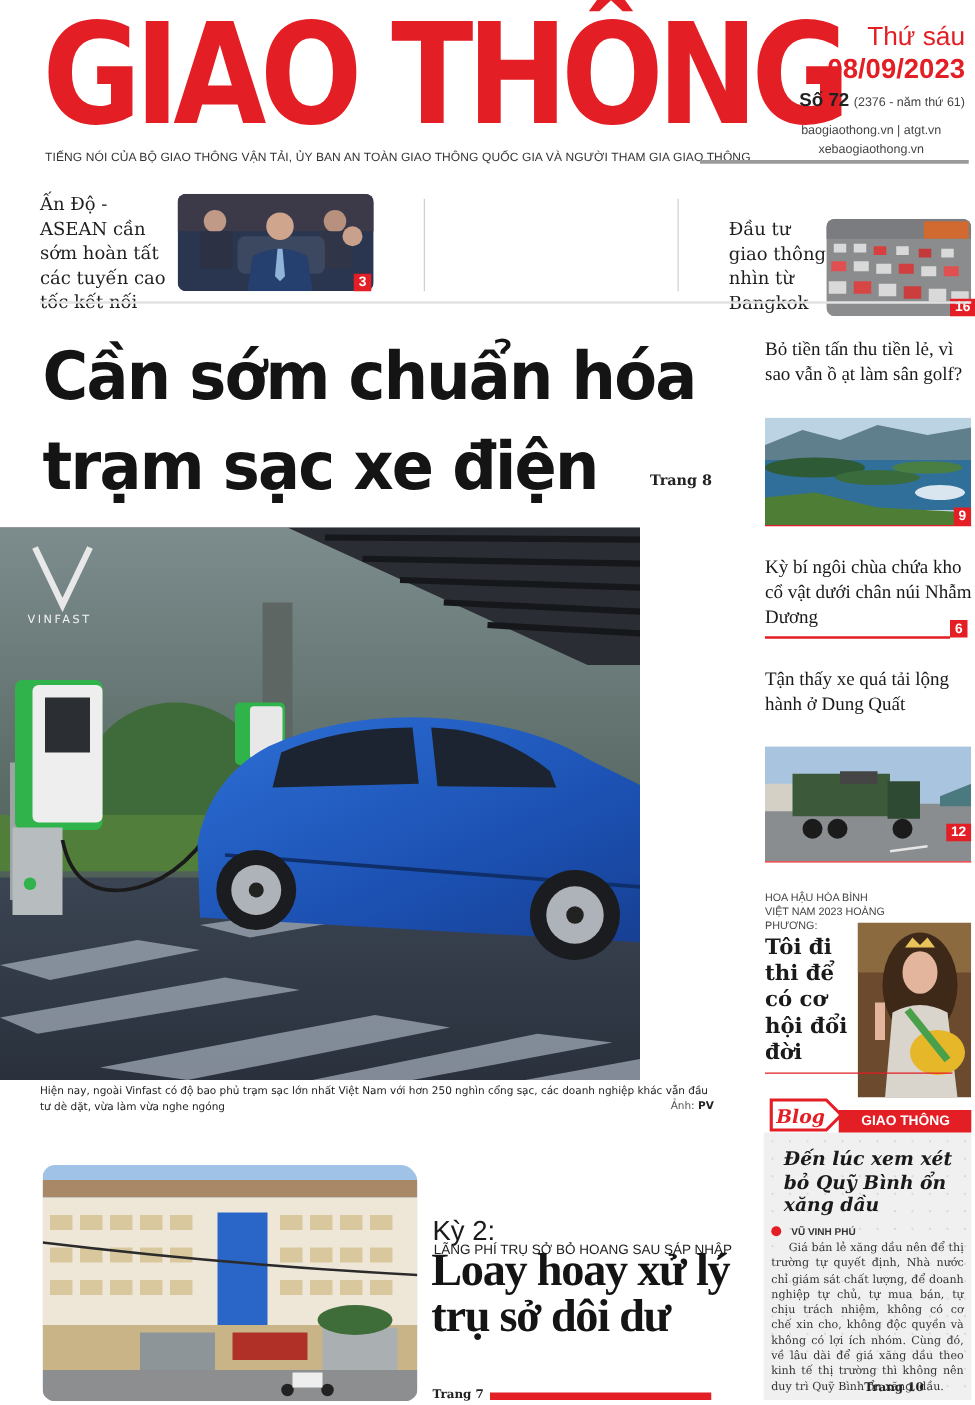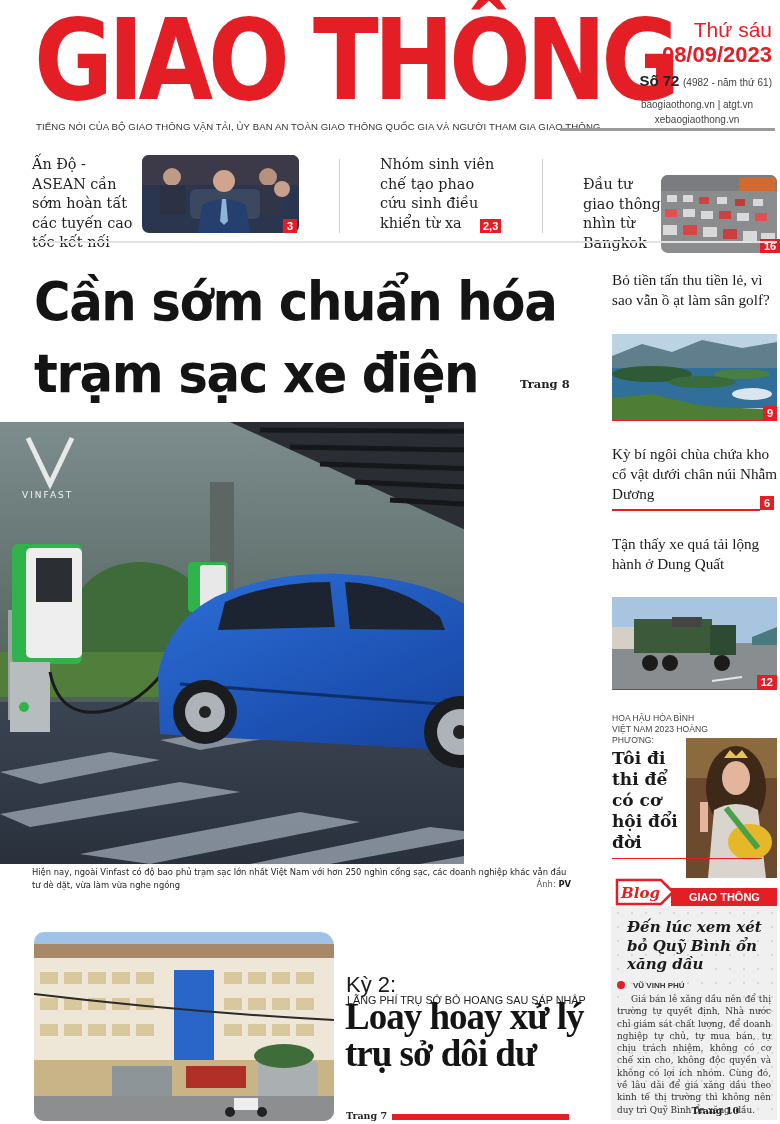"(4982 - năm thứ 61)" span { text: 4982 -> 2376 }
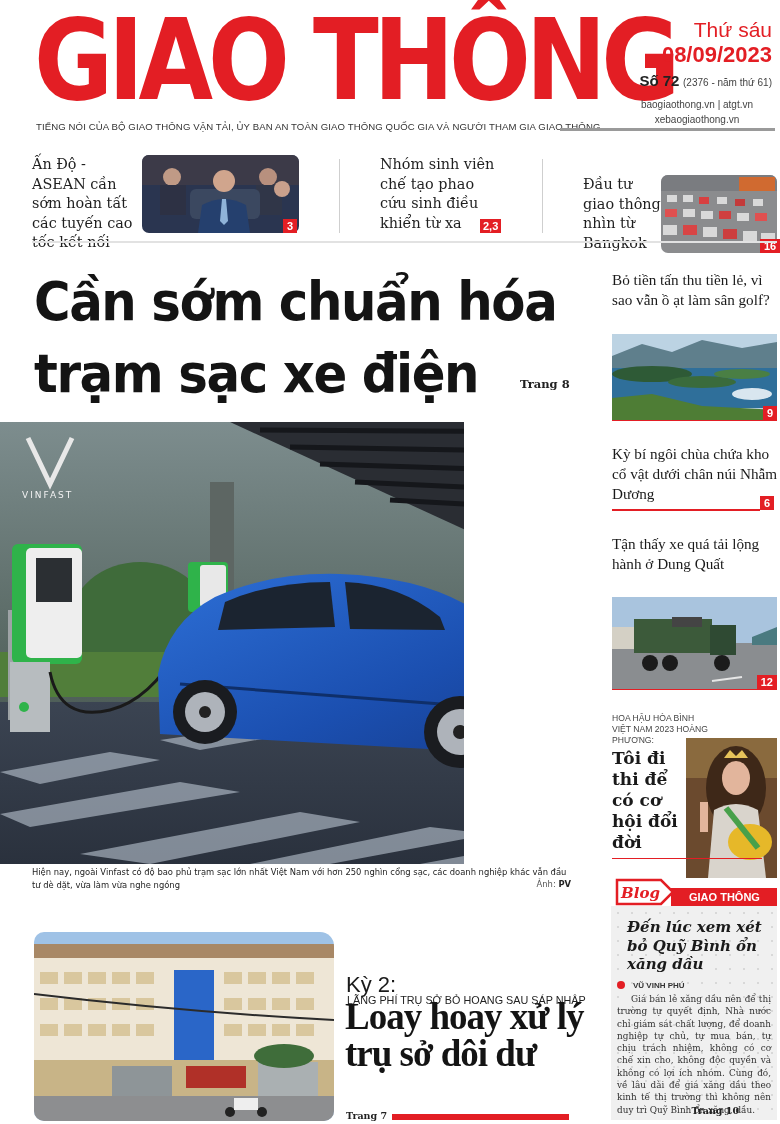"Nhóm sinh viên chế tạo" div.teaser { html: <div> <div>Nhóm sinh viên chế tạo phao cứu sinh điều khiển từ xa</div> <div>2,3</div> </div> -> none }
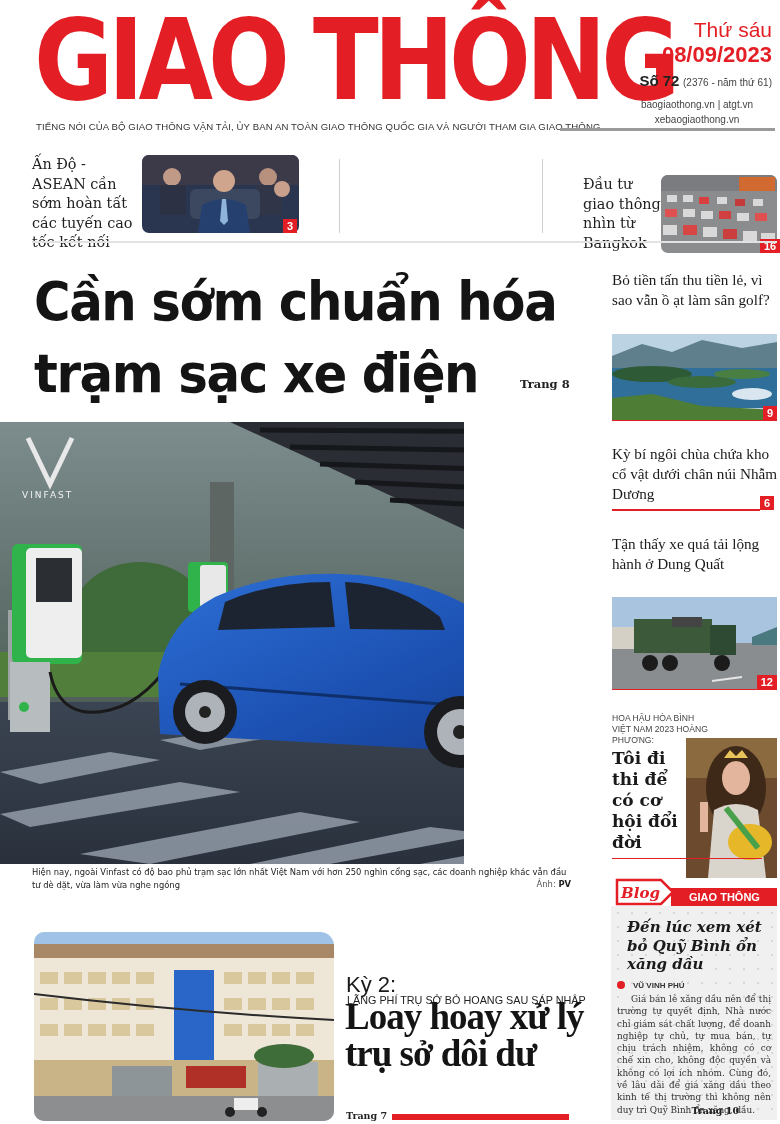"VINFAST" .hero { width: 464px -> 512px }
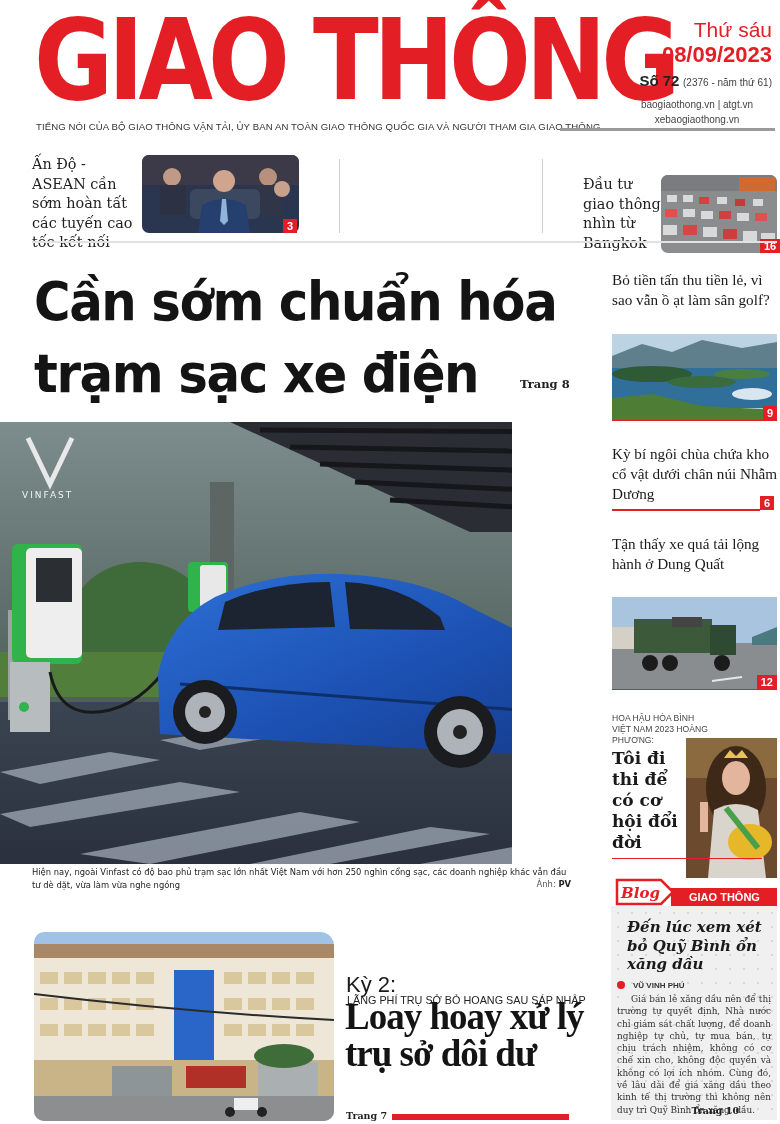"12" div.badge { bottom: 0 -> 16px }
